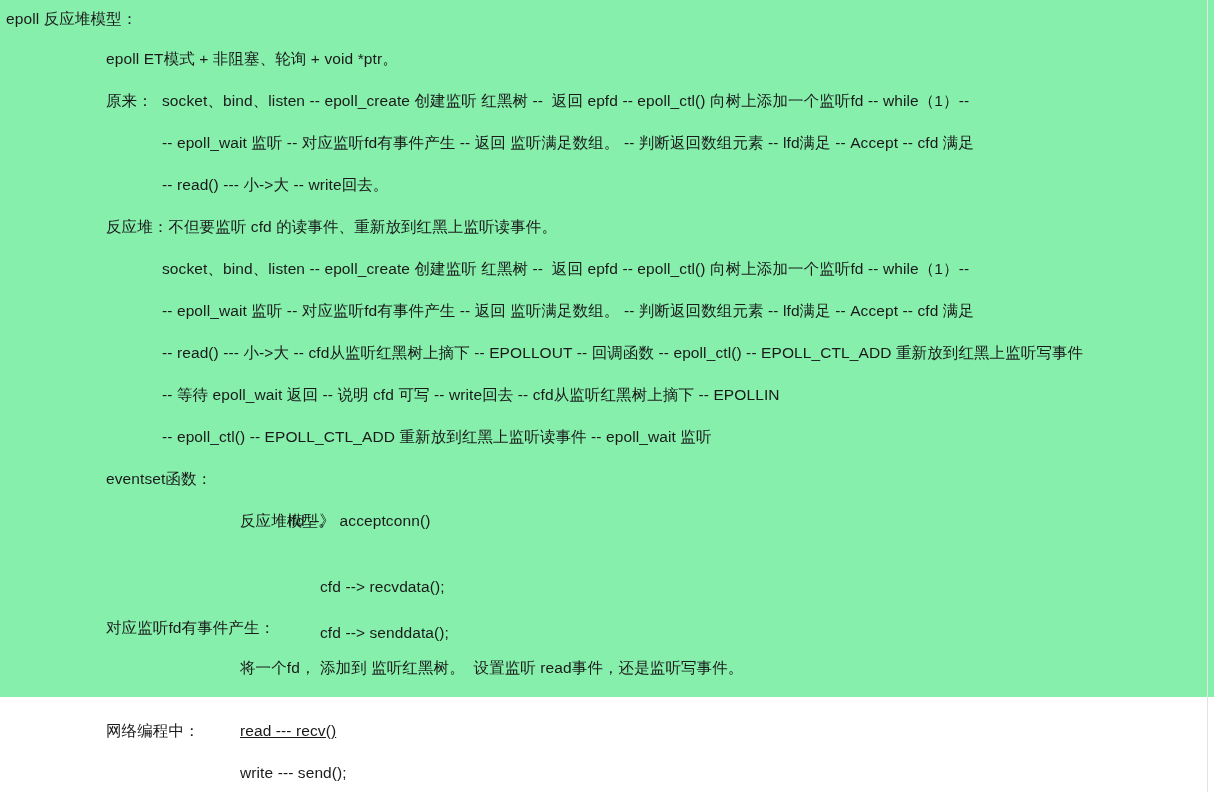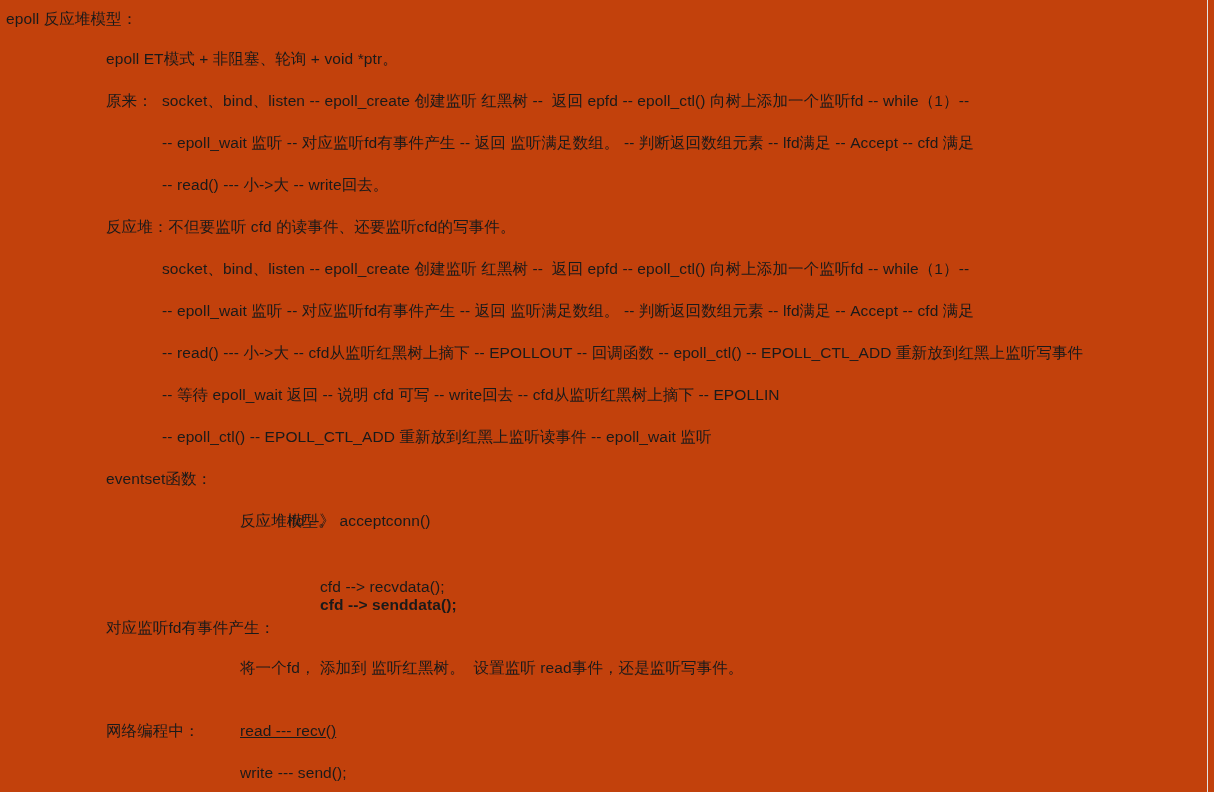"epoll 反应堆模型：" #page { background: #c2410c -> #86efac; height: 792px -> 697px }
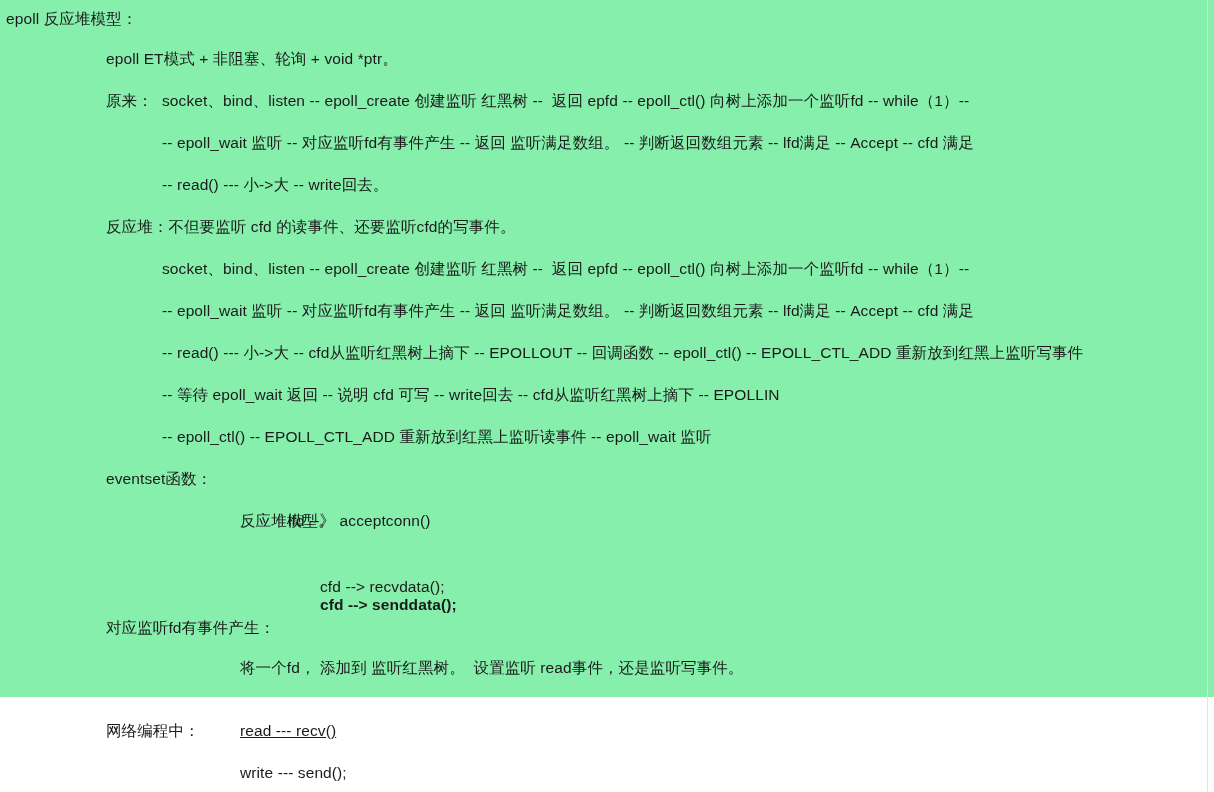"反应堆：不但要监听 cfd 的读事件、还要监听cfd的写事件。" div.doc-line { text: 还要监听cfd的写 -> 重新放到红黑上监听读 }
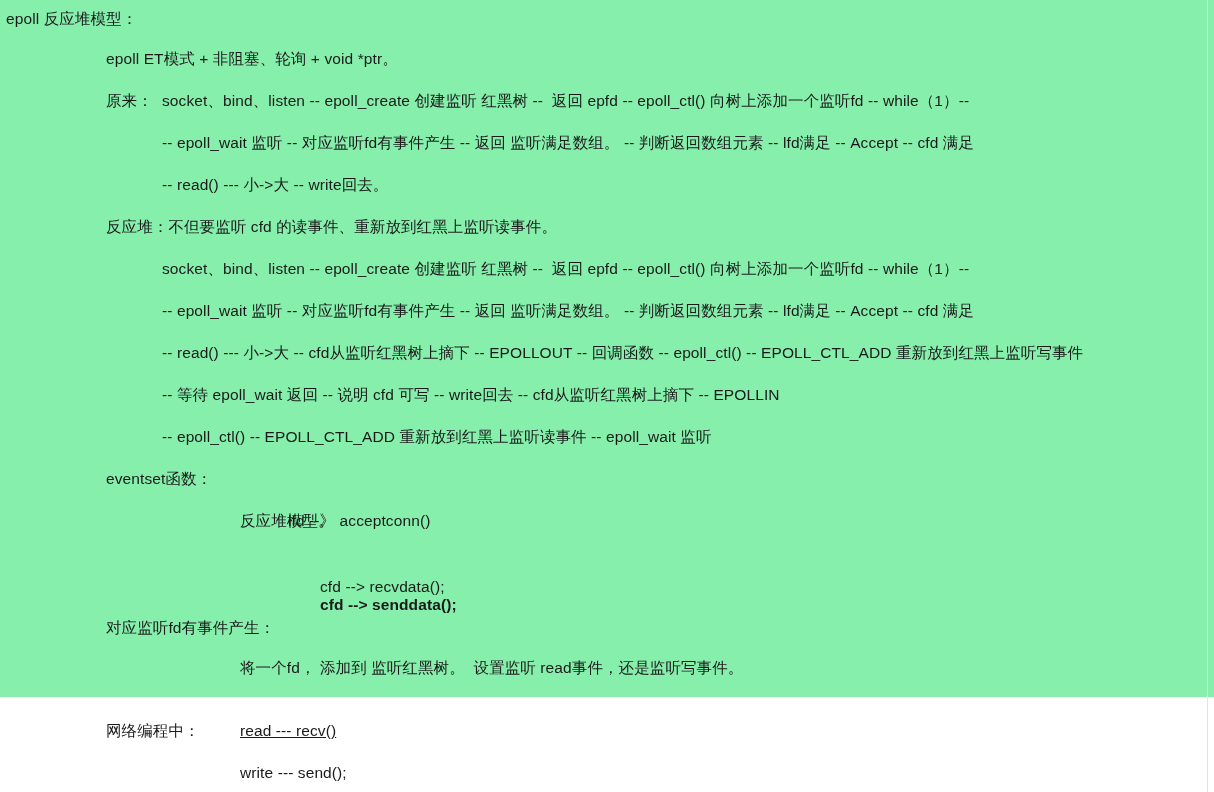"cfd --> senddata();" div.doc-line { font-weight: bold -> none; top: 596px -> 624px }
